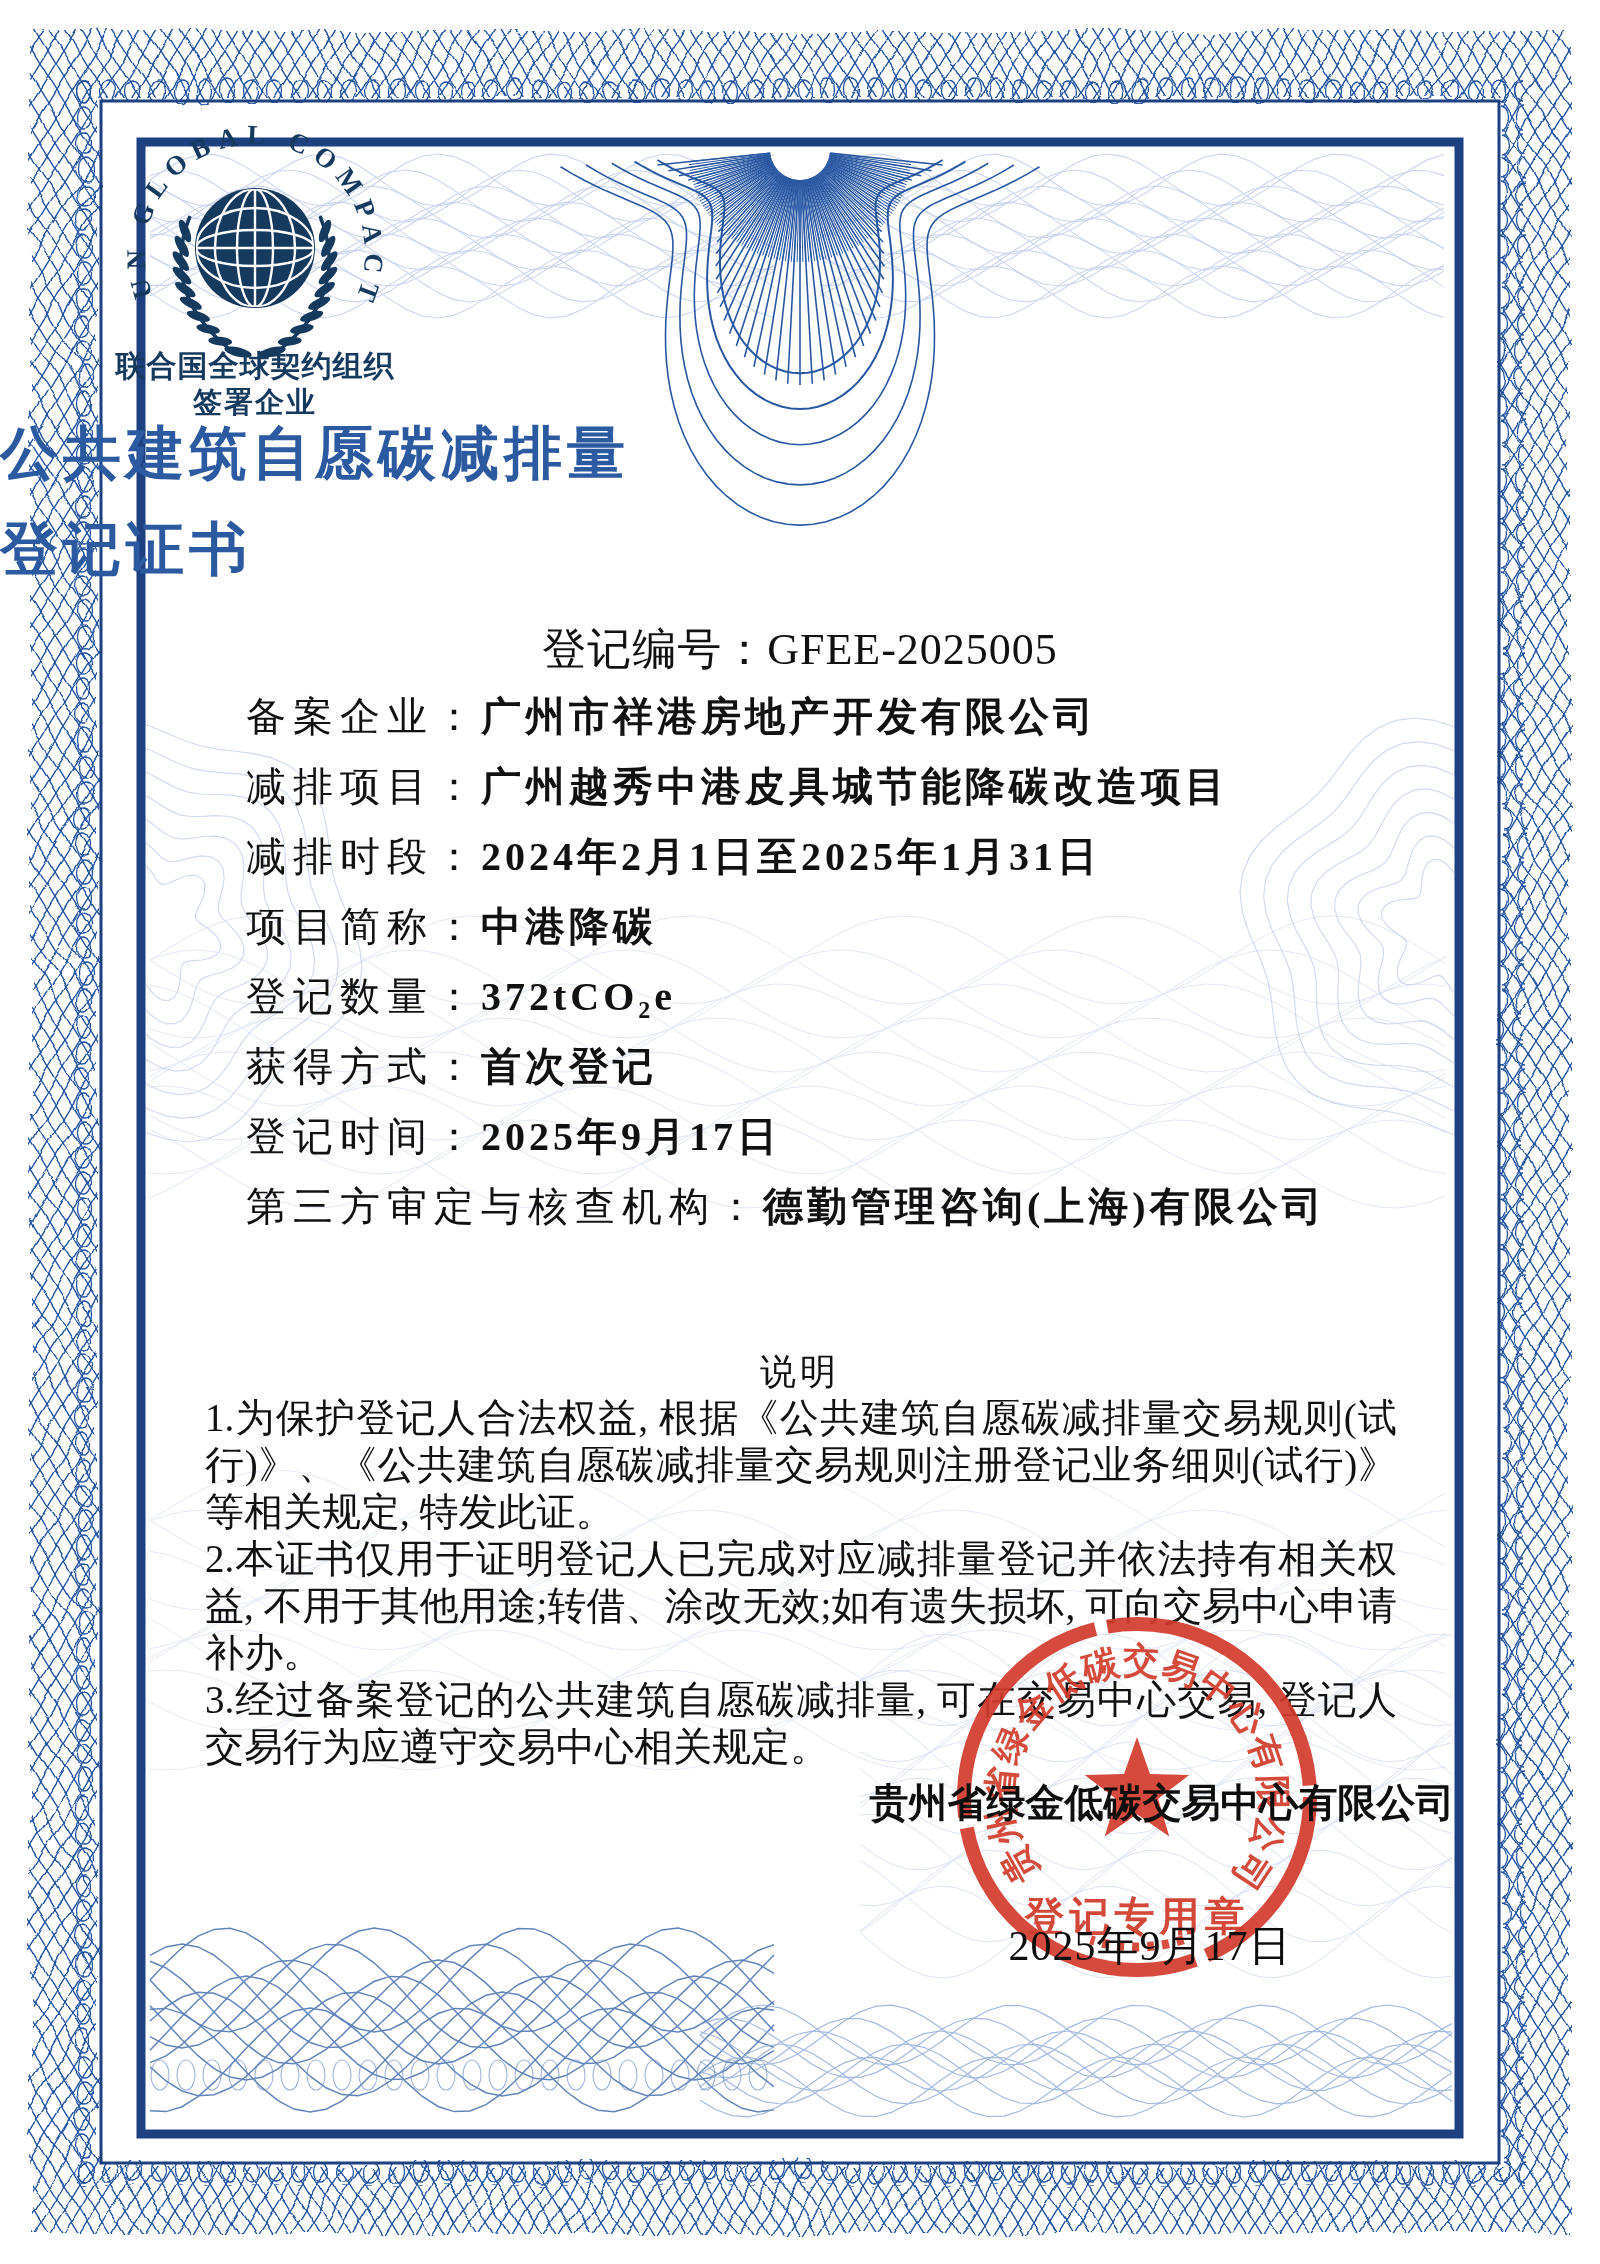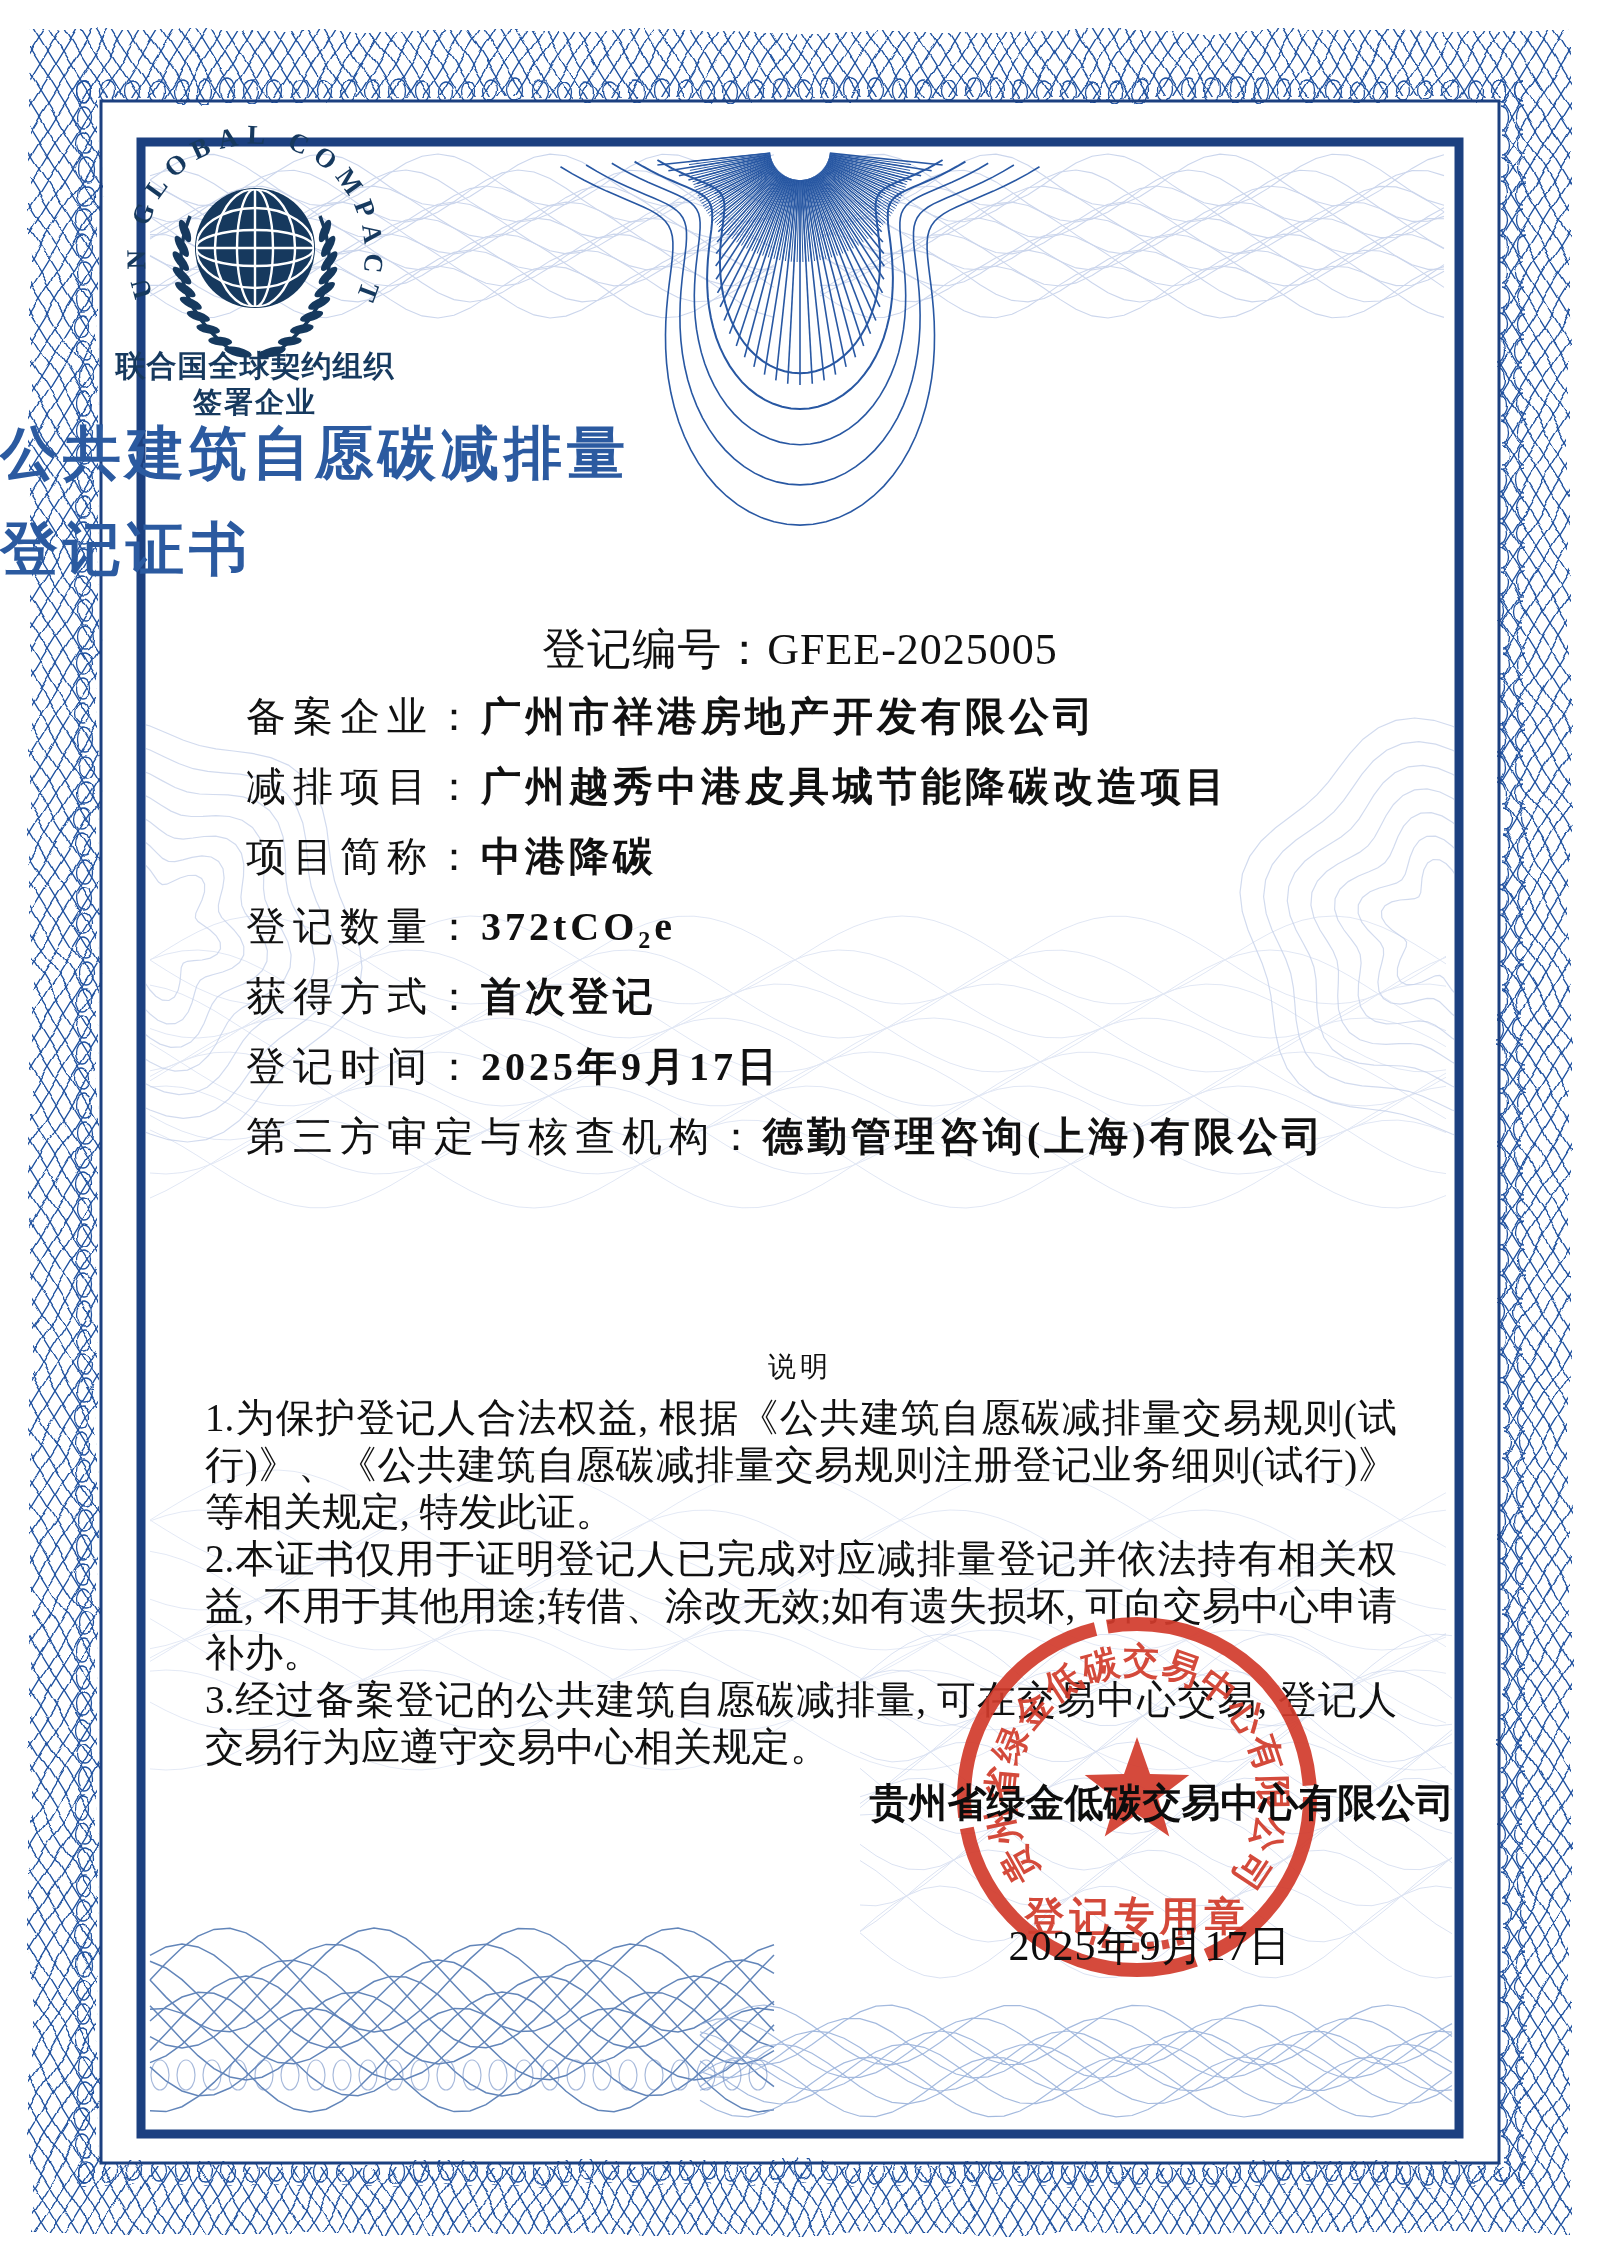"减排时段：2024年2月1日至2025年1月31日" div.field { html: none -> <div><span>减排时段：</span><span>2024年2月1日至2025年1月31日</span></div> }
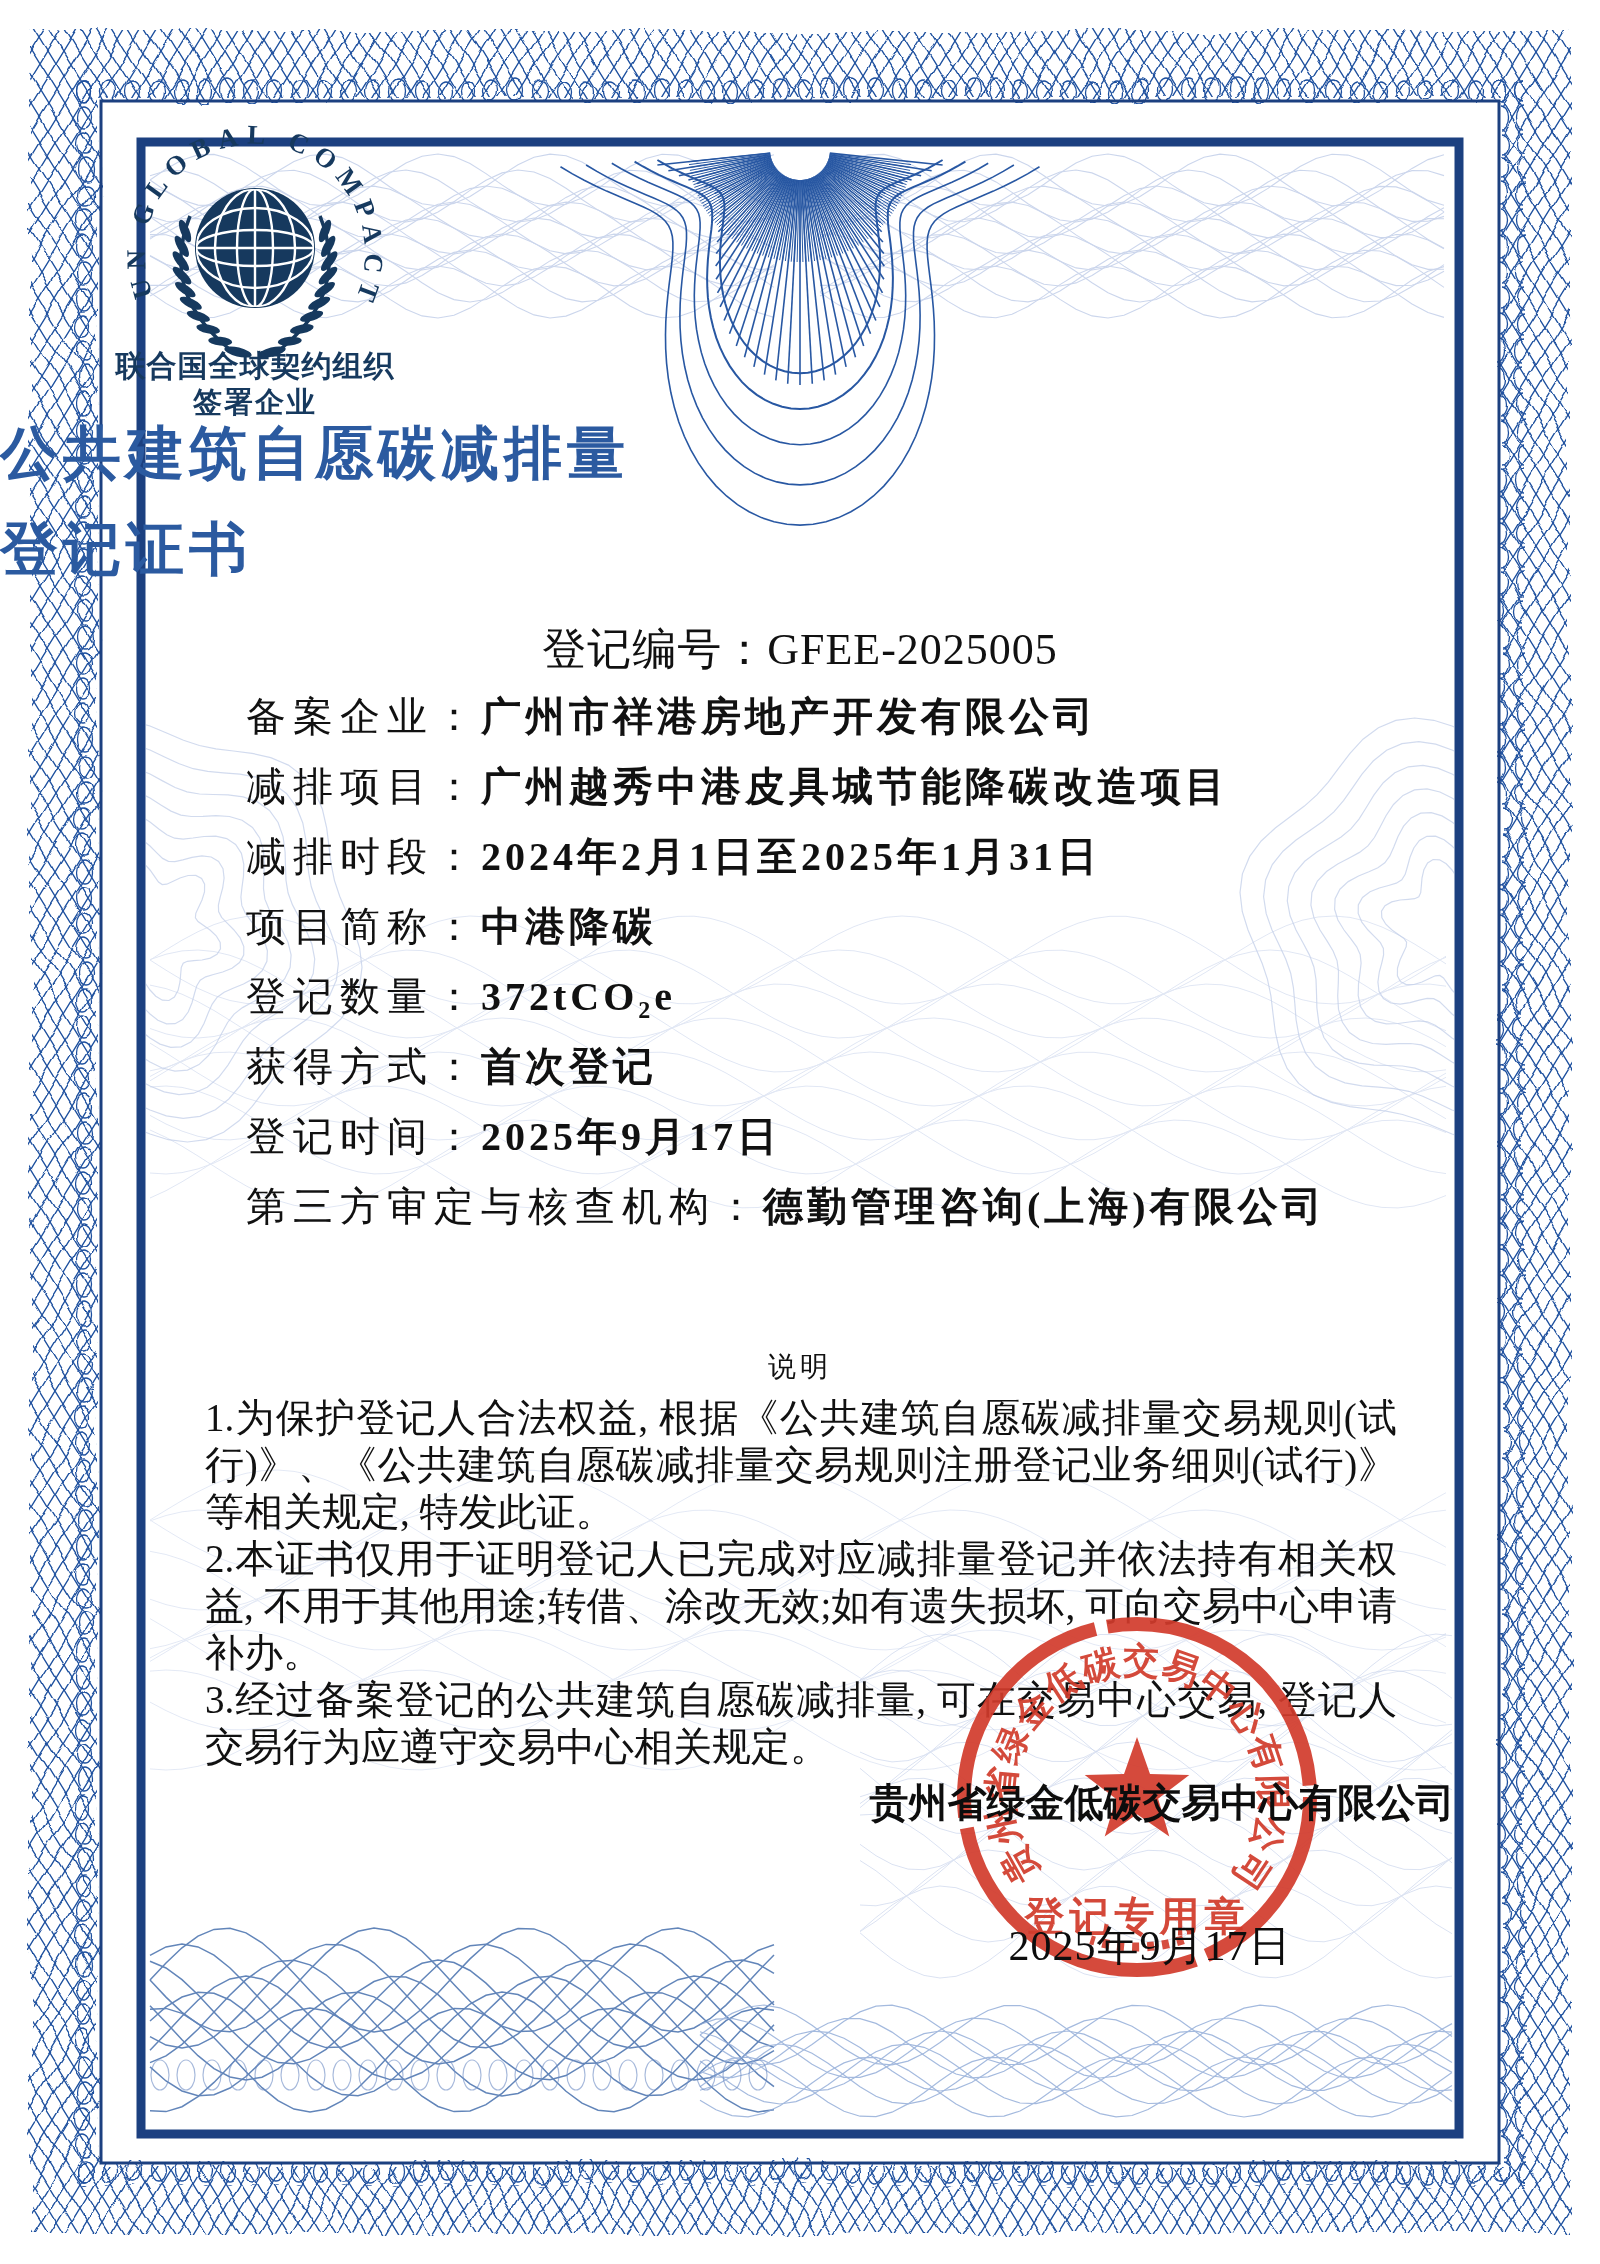"说明" .notes-head { font-size: 28px -> 36px }
